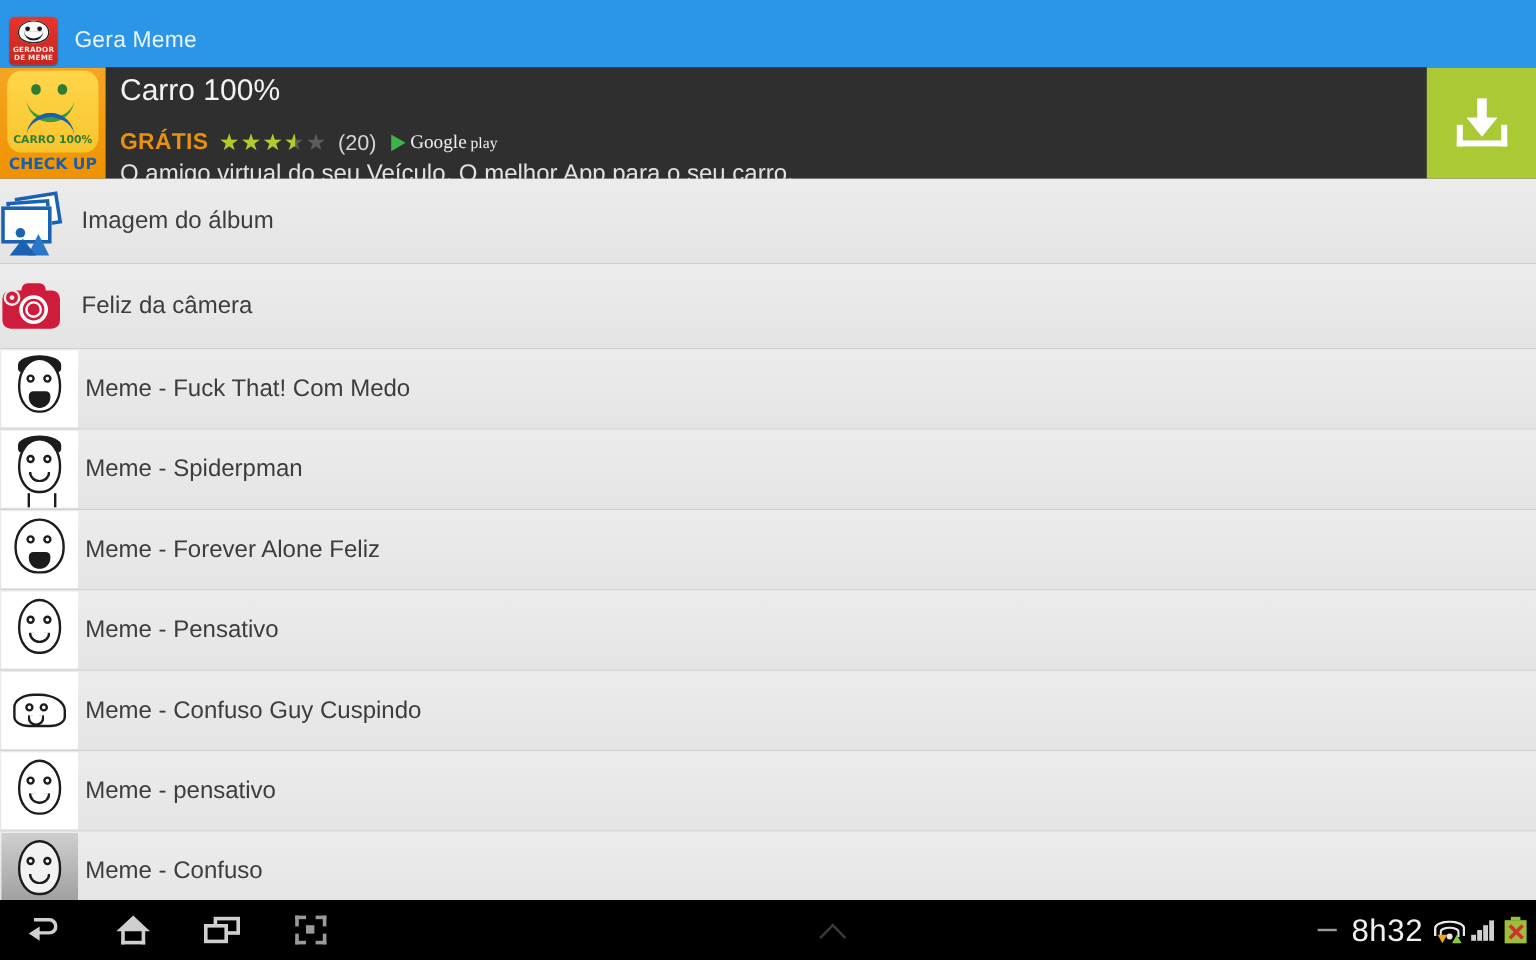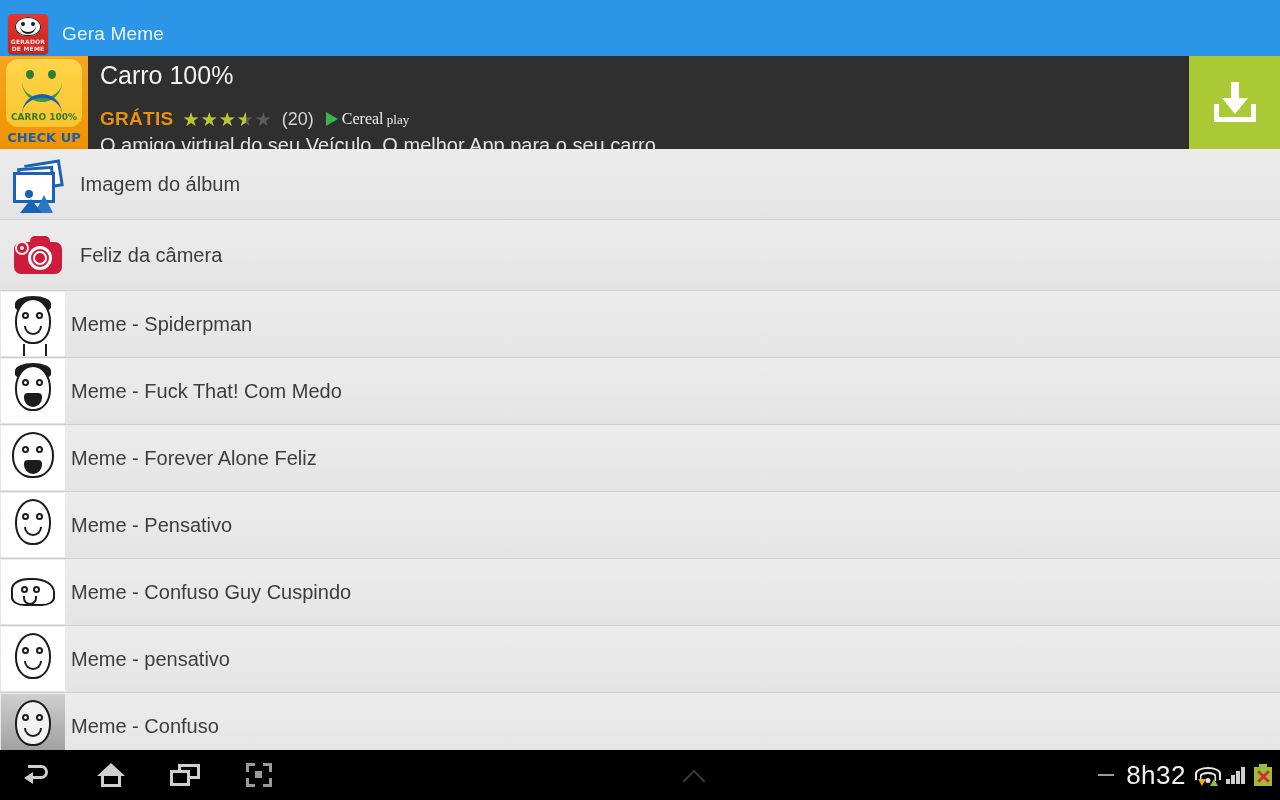"Cereal" span { text: Cereal -> Google }
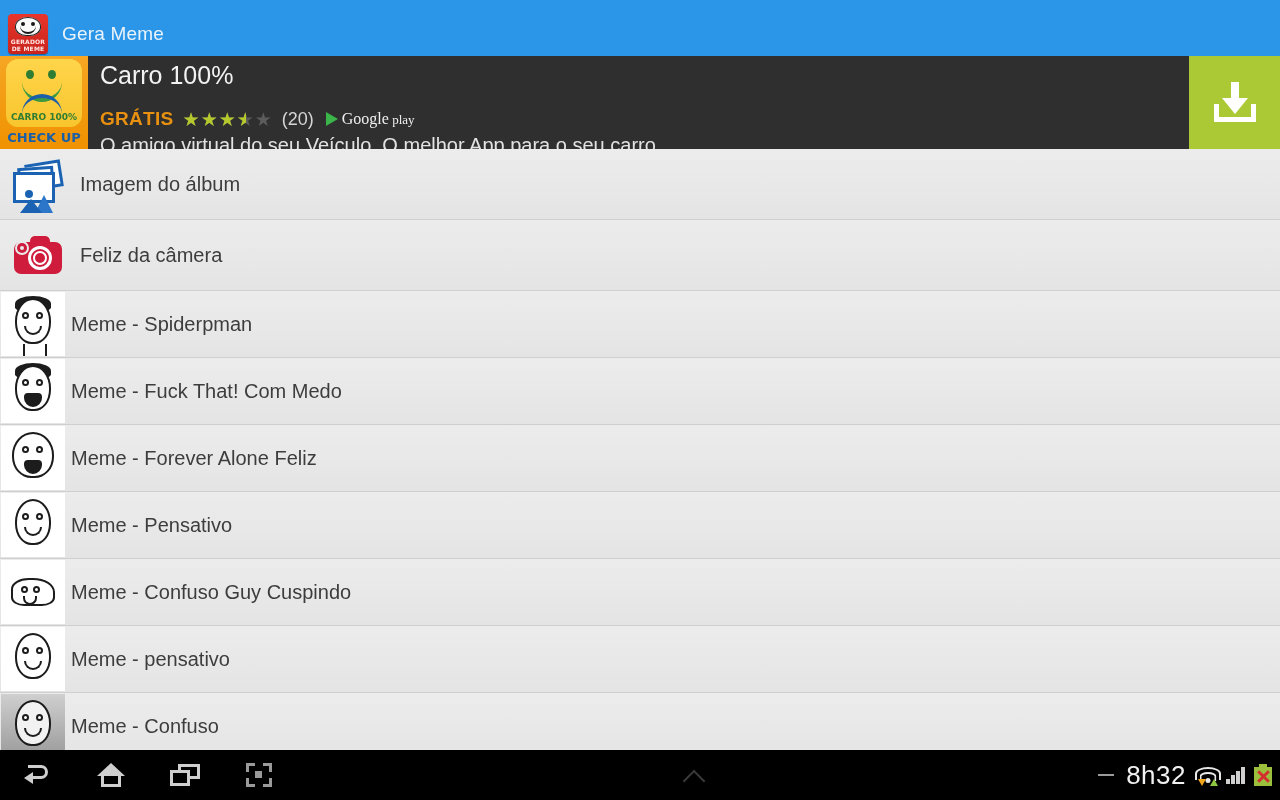"Imagem do álbum" .row.source { padding-left: 12px -> none }
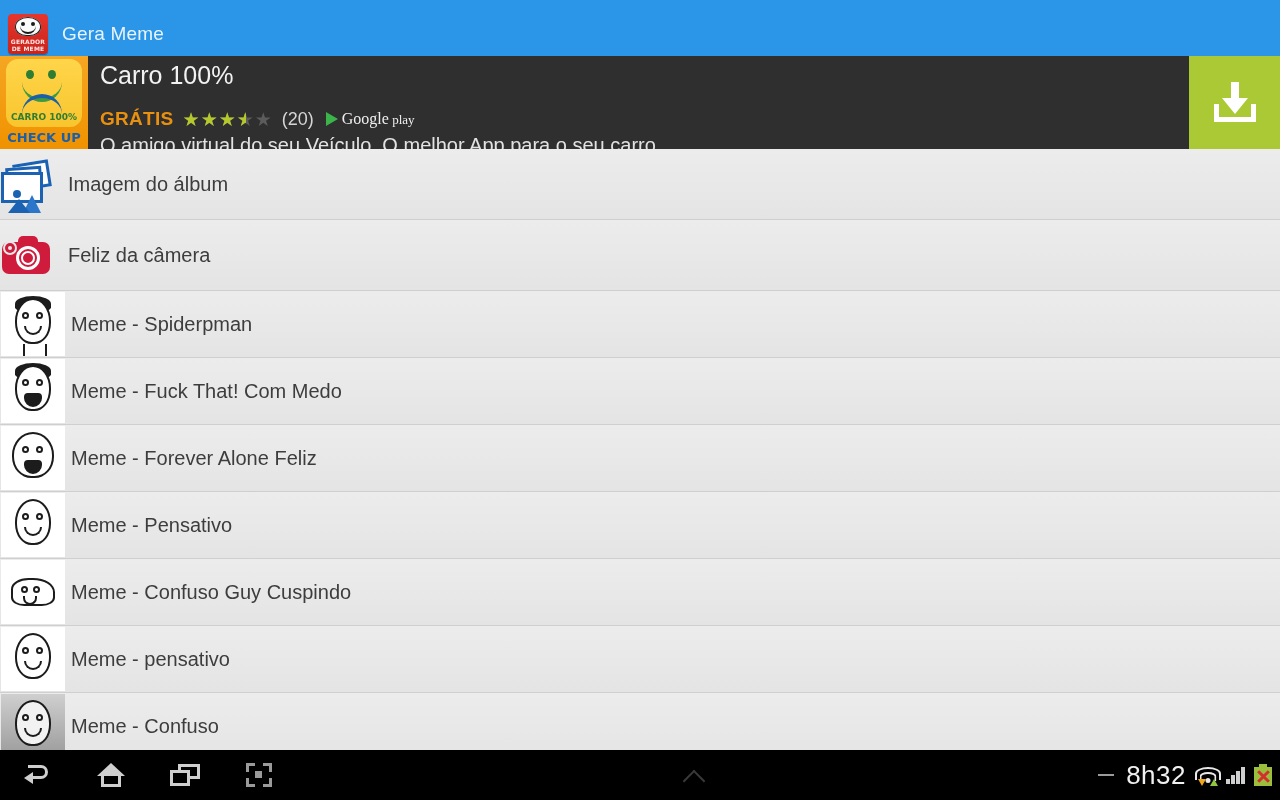"Meme - Spiderpman" div.row { order: before "Meme - Fuck That! Com" -> after "Meme - Fuck That! Com" }
